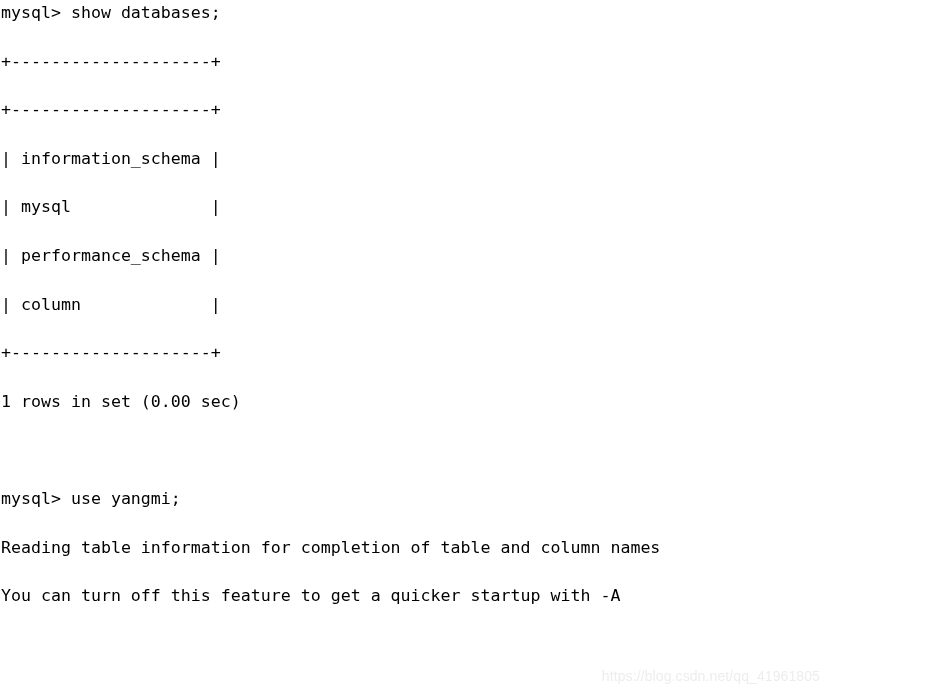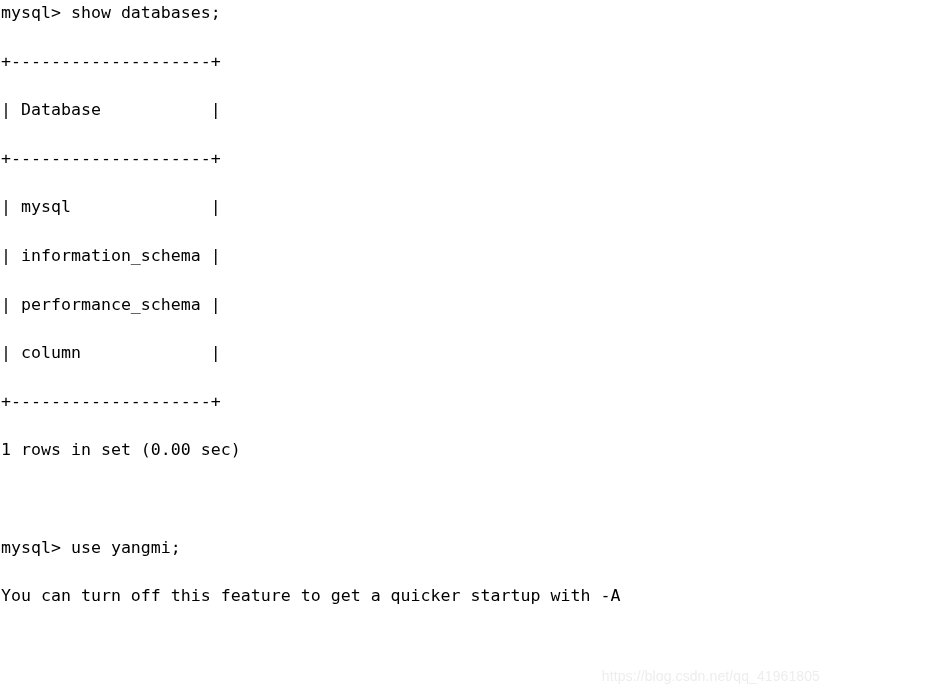"| Database |" span.line { html: <span>| Database |</span> -> none }
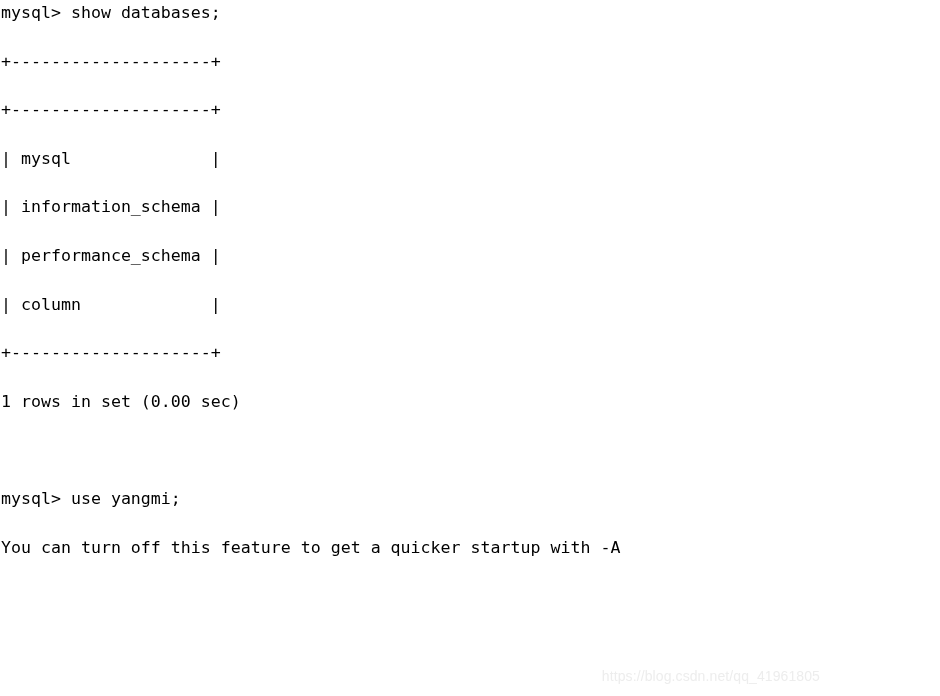"| mysql |" span.line { order: before "| information_schema |" -> after "| information_schema |" }
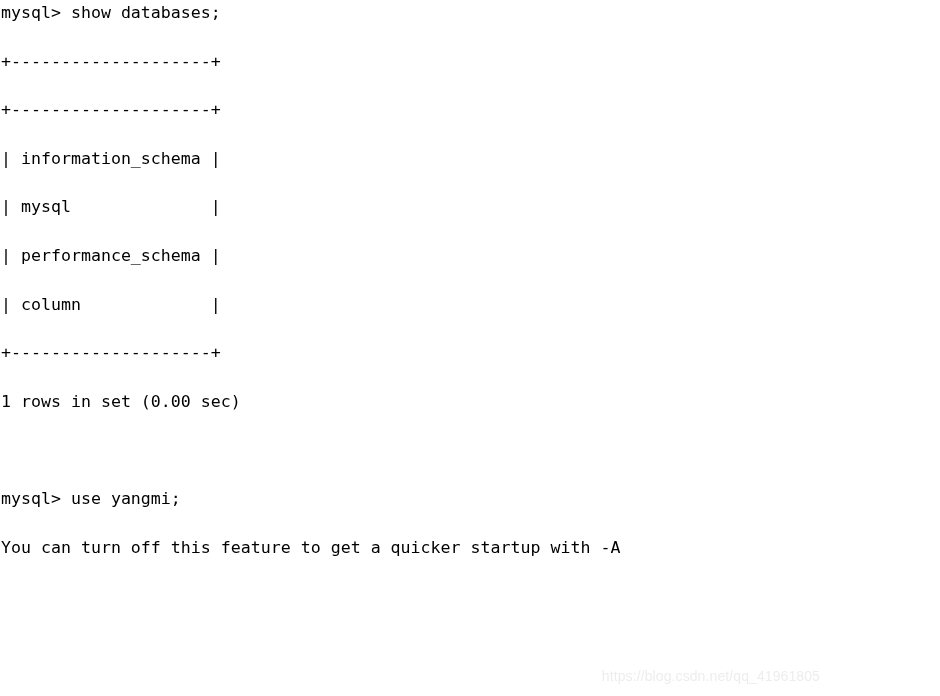"Reading table information for completion" span.line { html: none -> <span>Reading table information for completion of table and column names</span> }
